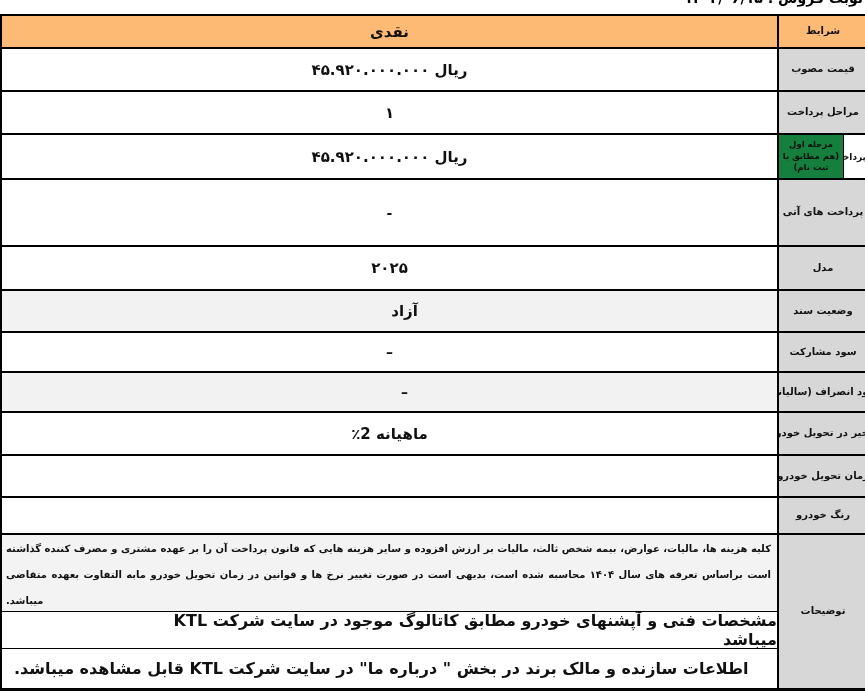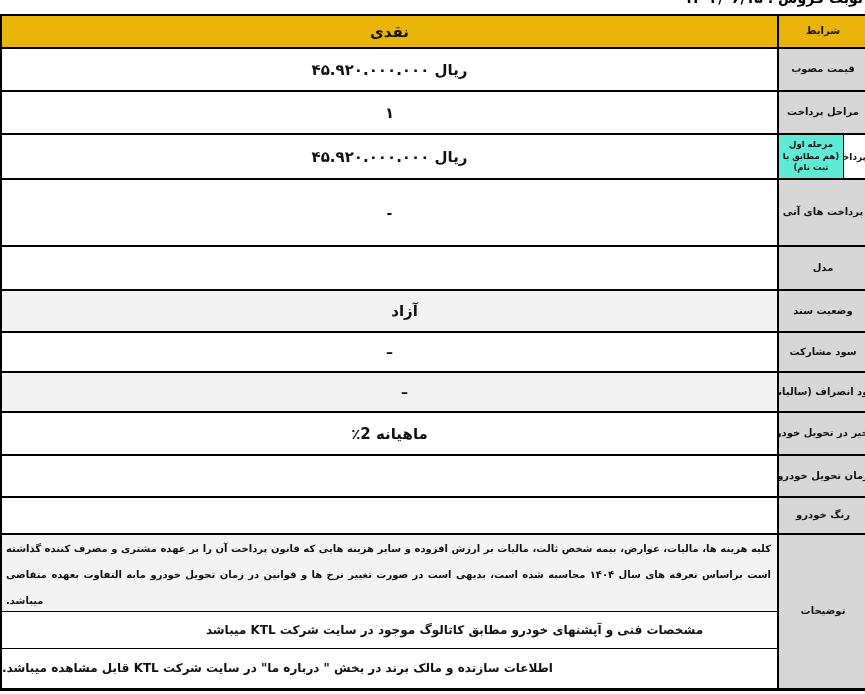"نقدی" .hdr .val, .hdr .lbl { background: #eab308 -> #fdba74 }
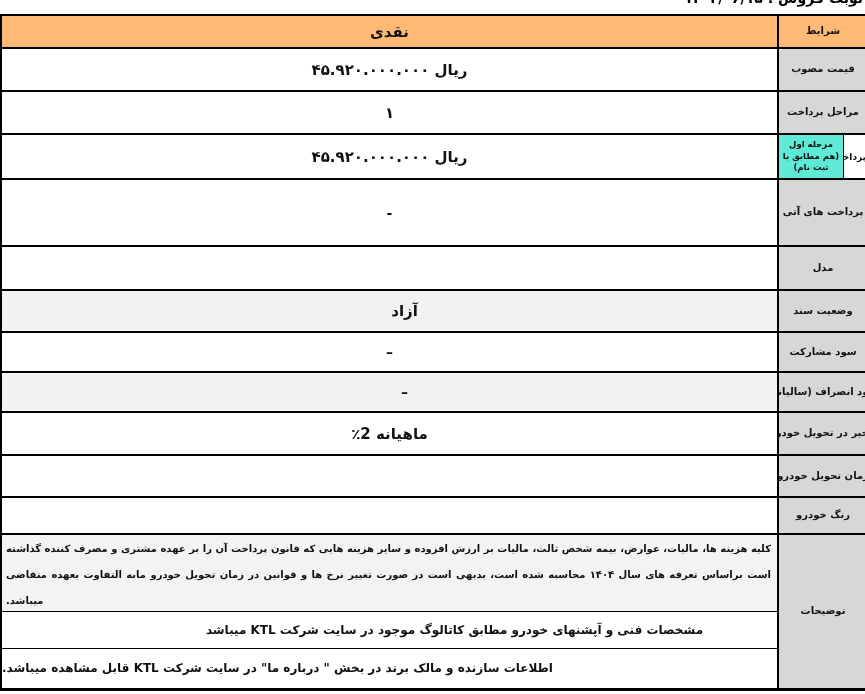"مرحله اول" .pay-stage { background: #5eead4 -> #15803d }
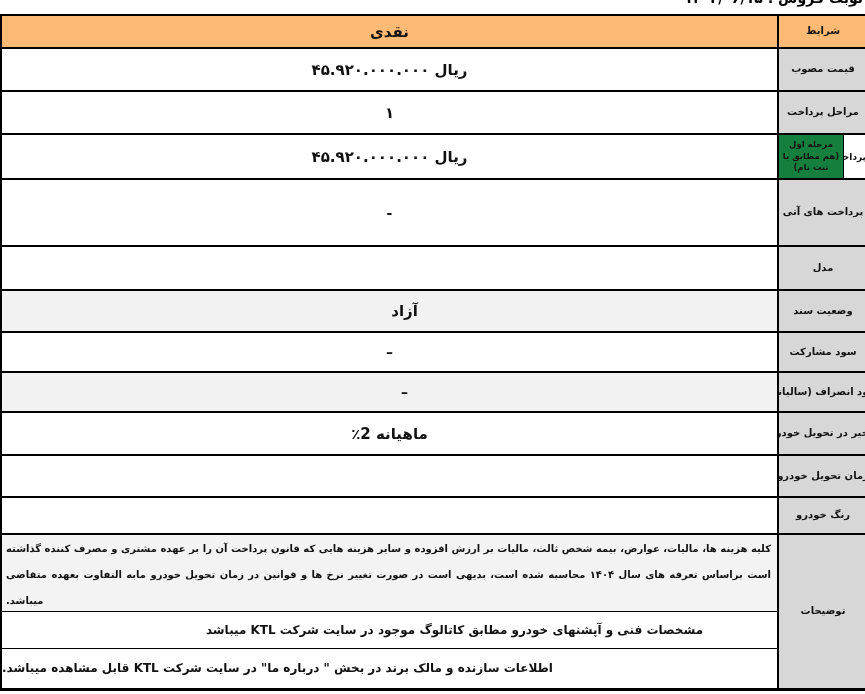"۲۰۲۵" div.cell { html: none -> <div>۲۰۲۵</div> }
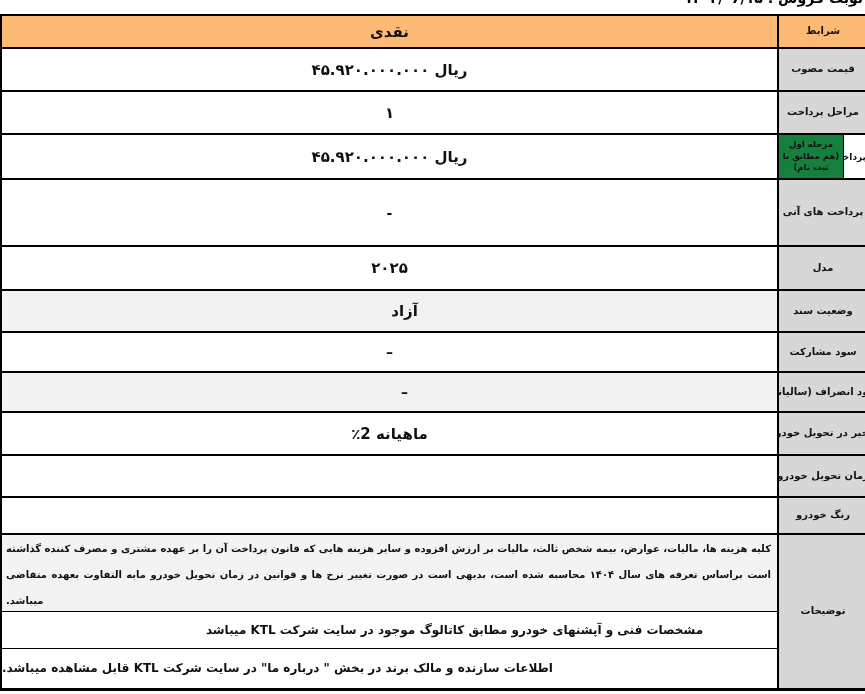"مشخصات فنی و آپشنهای خودرو" .note-line { font-size: 12px -> 16px }
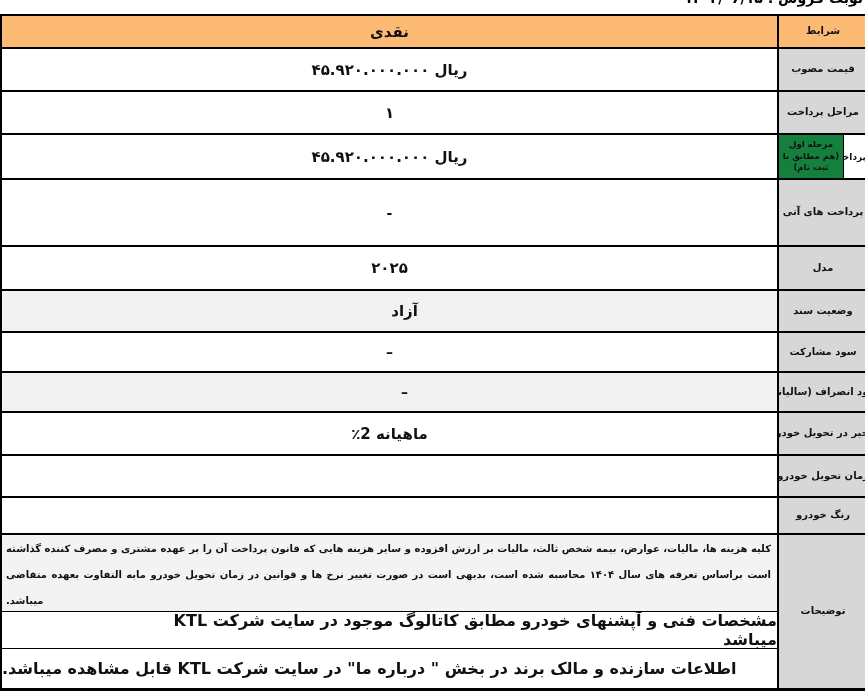"اطلاعات سازنده و مالک برند" .note-line-2 { padding-left: 0 -> 12px }
